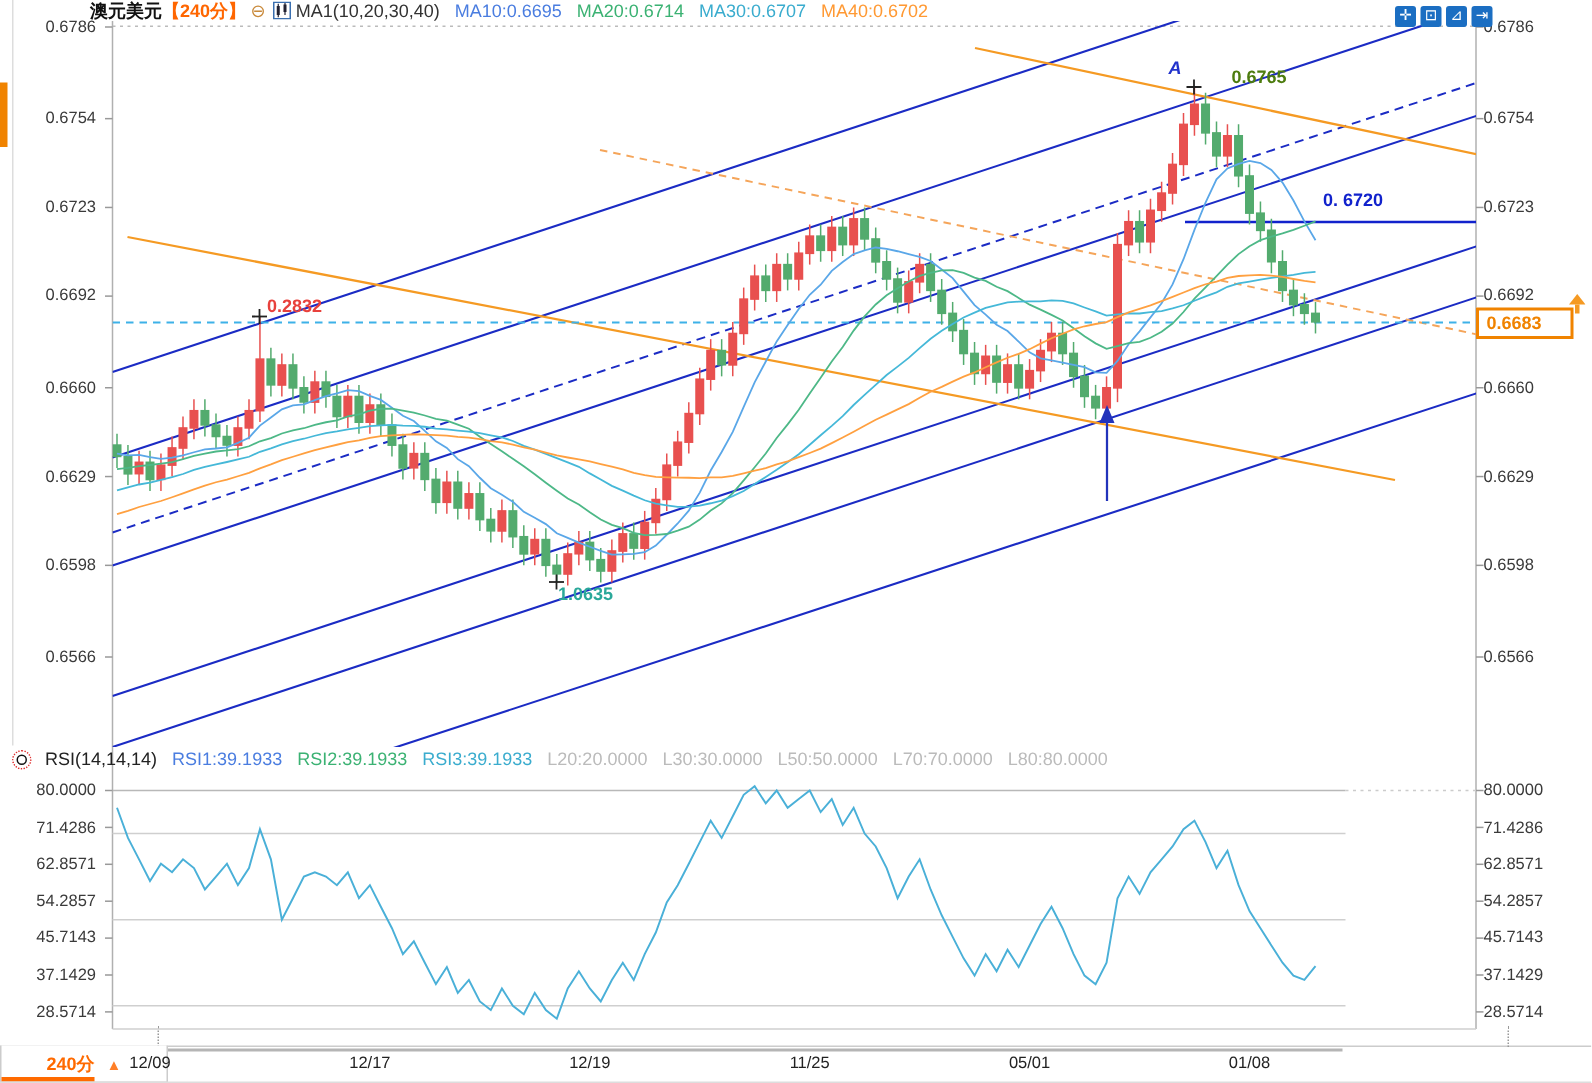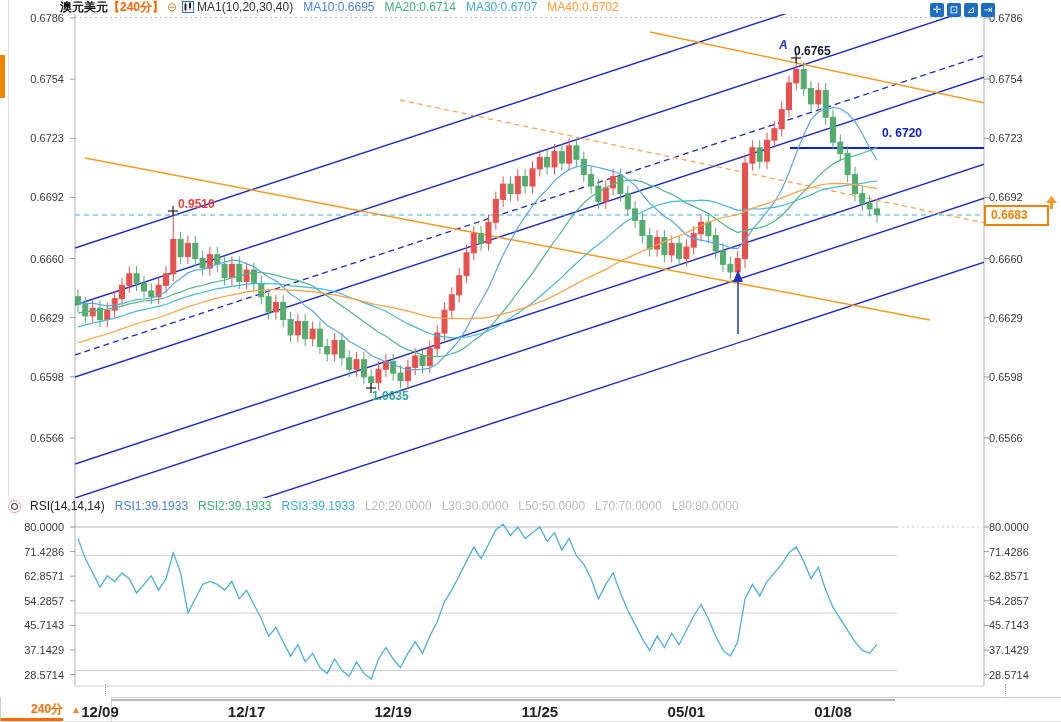"0.6765" div.ann { color: #0f172a -> #4d7c0f; left: 794px -> 821px }
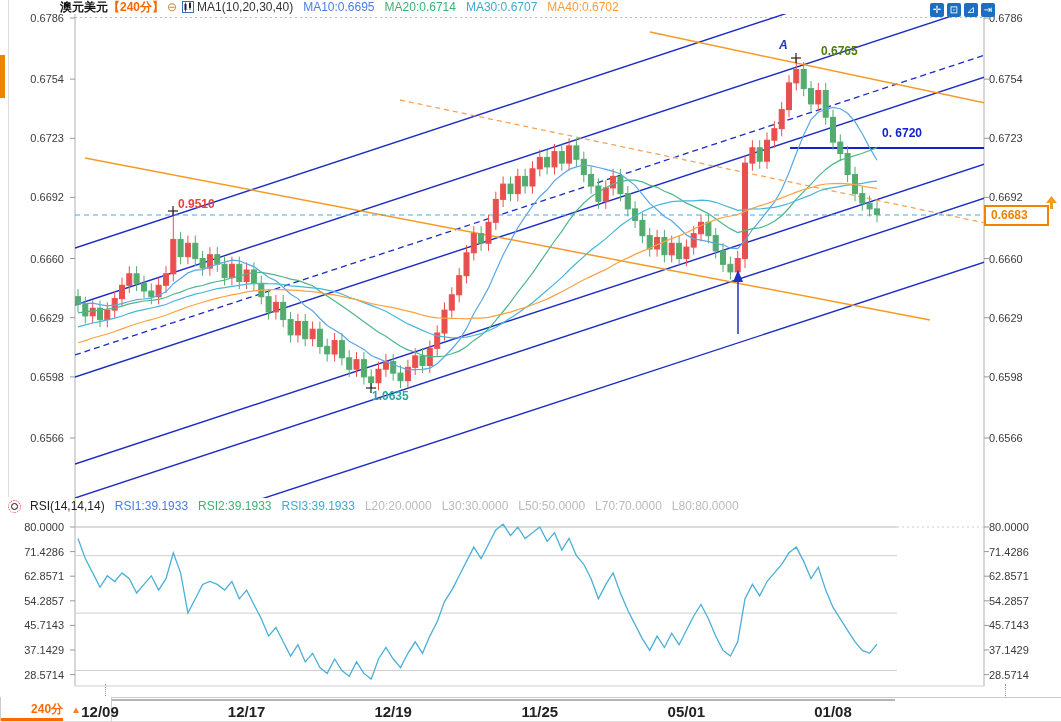"0.9510" div.ann { text: 0.9510 -> 0.2832 }
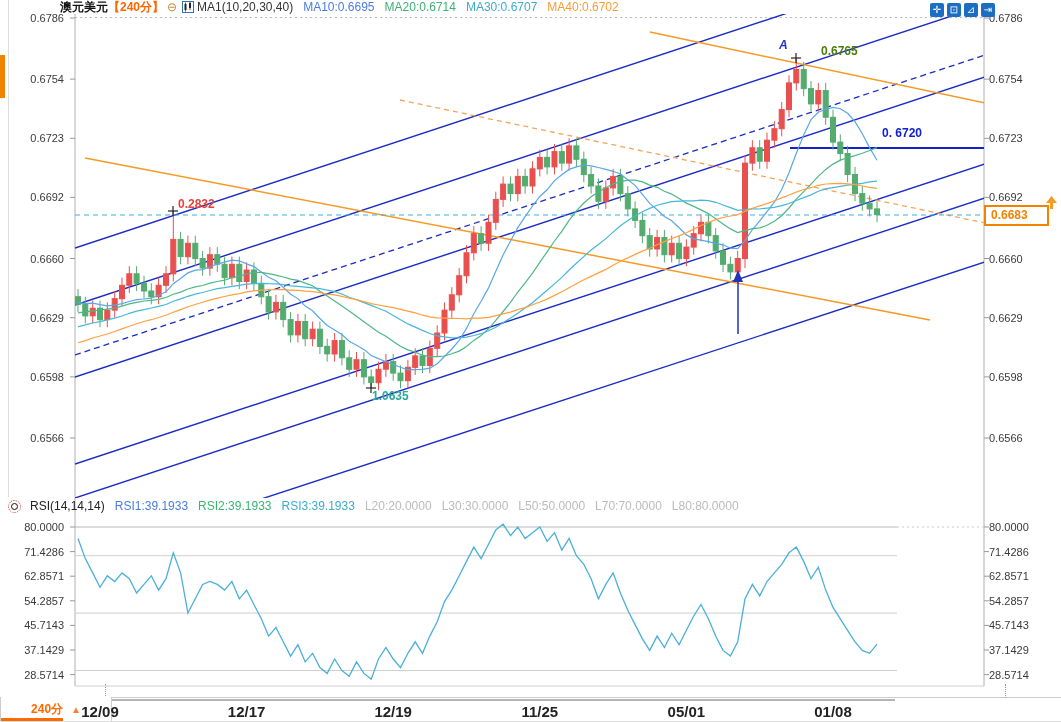"12/09" .datelab { font-size: 15px -> 11px; font-weight: bold -> normal }
